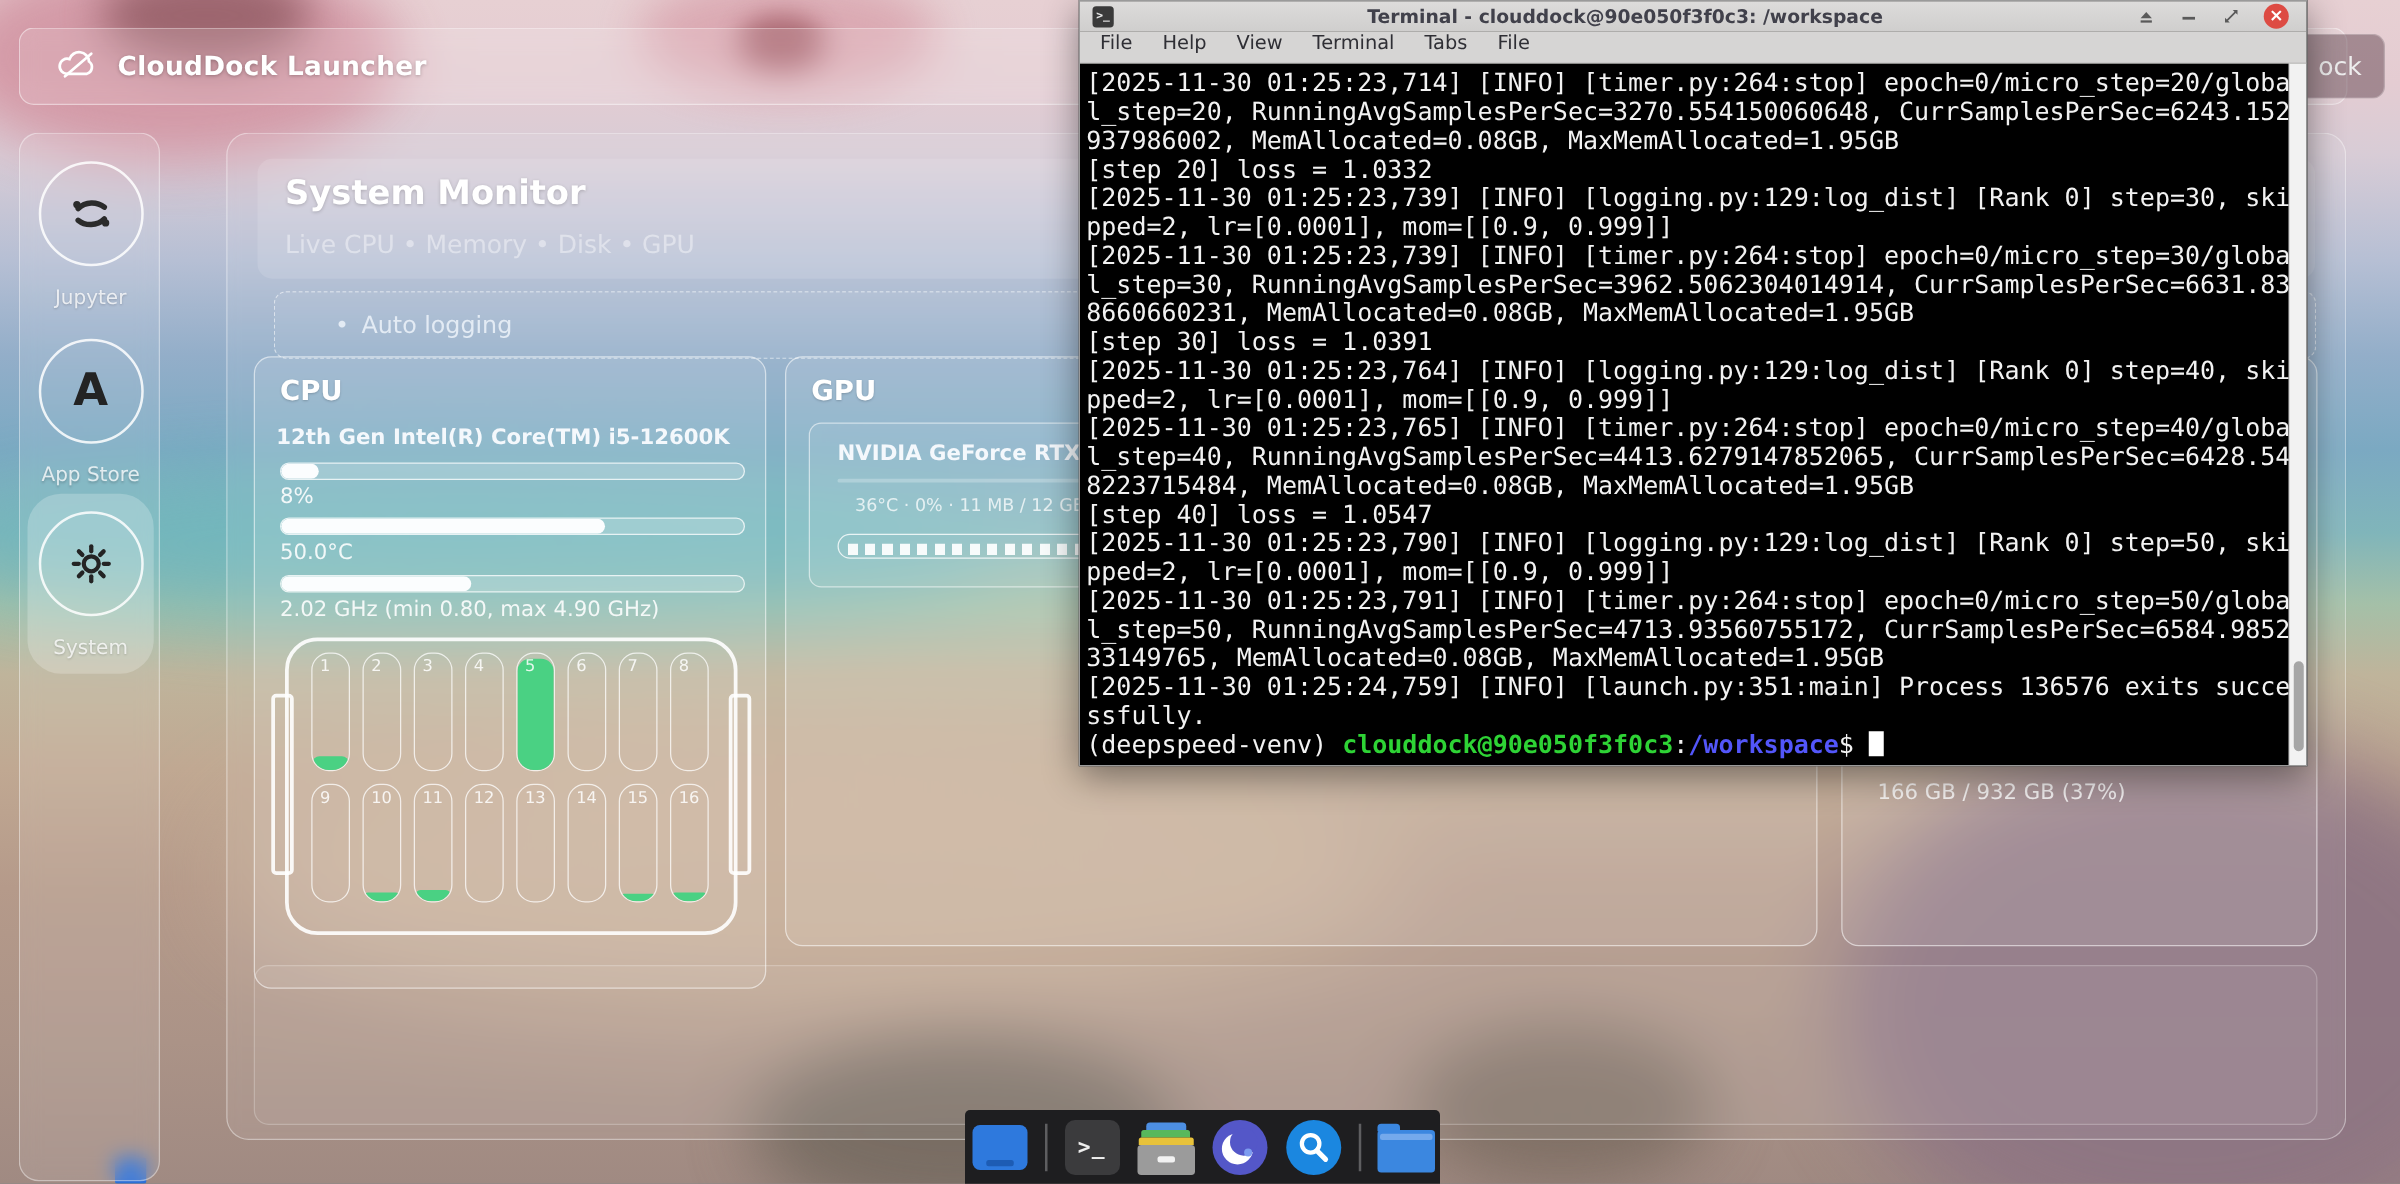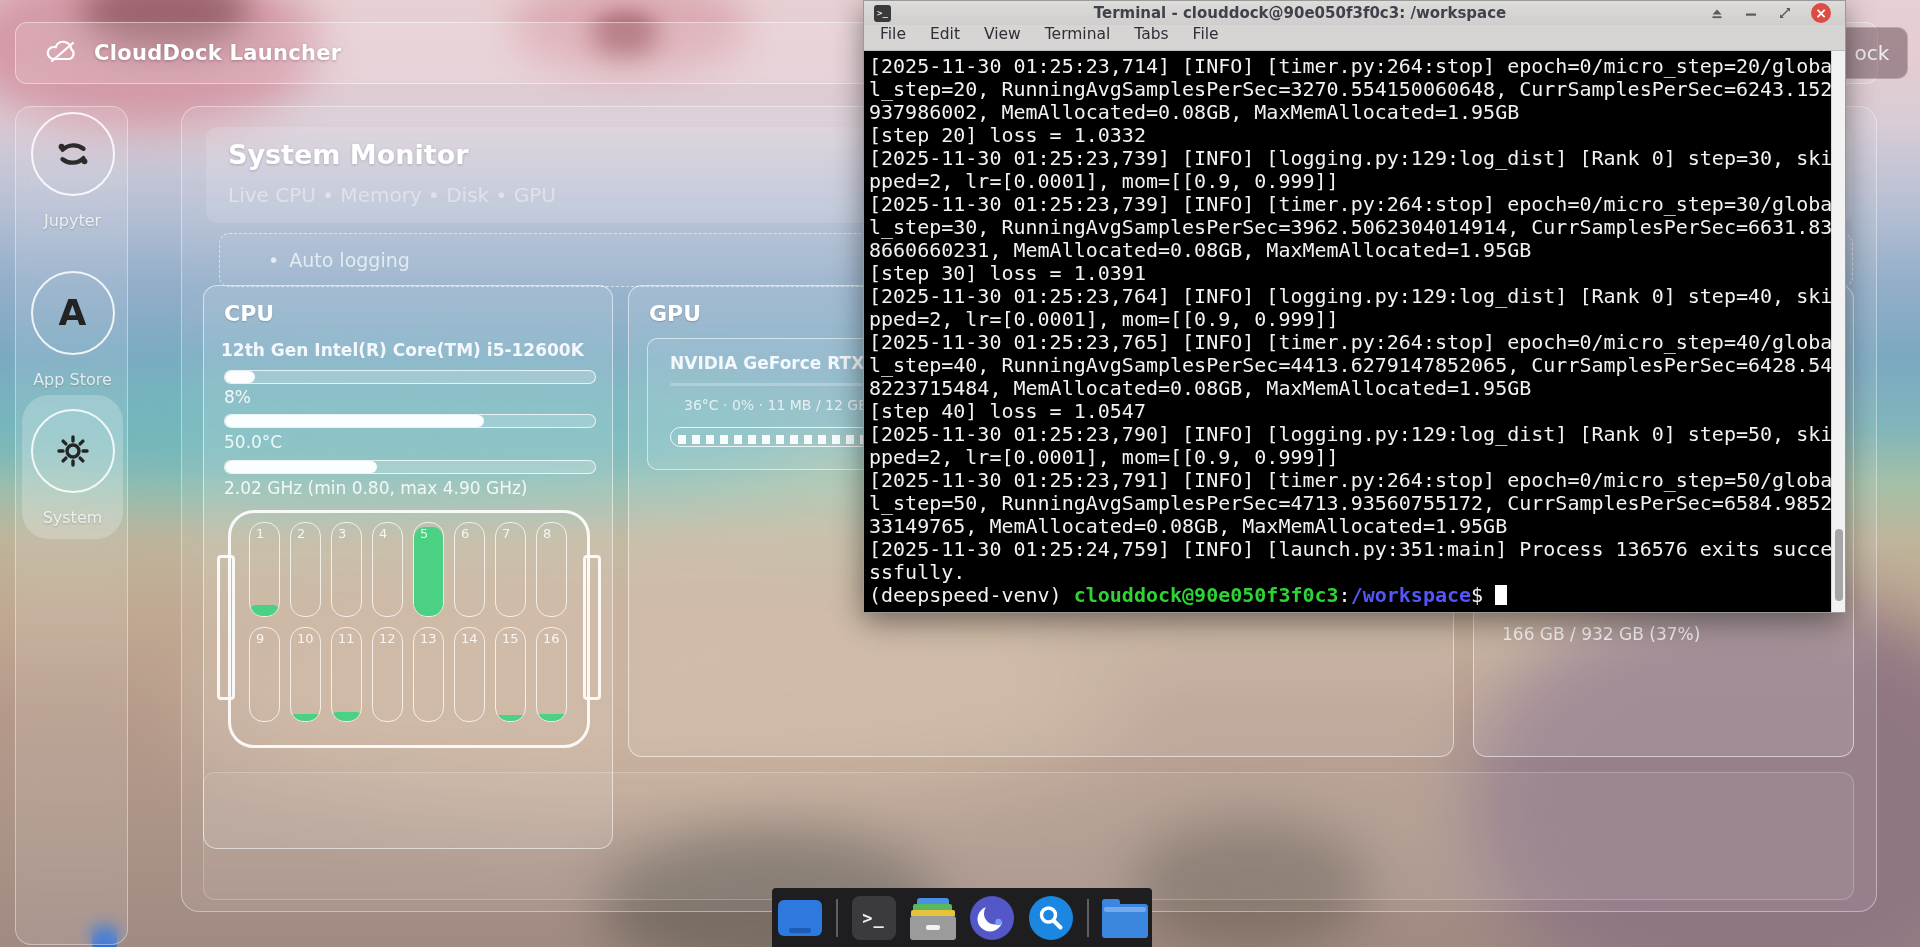"Edit" span.m-item { text: Edit -> Help }
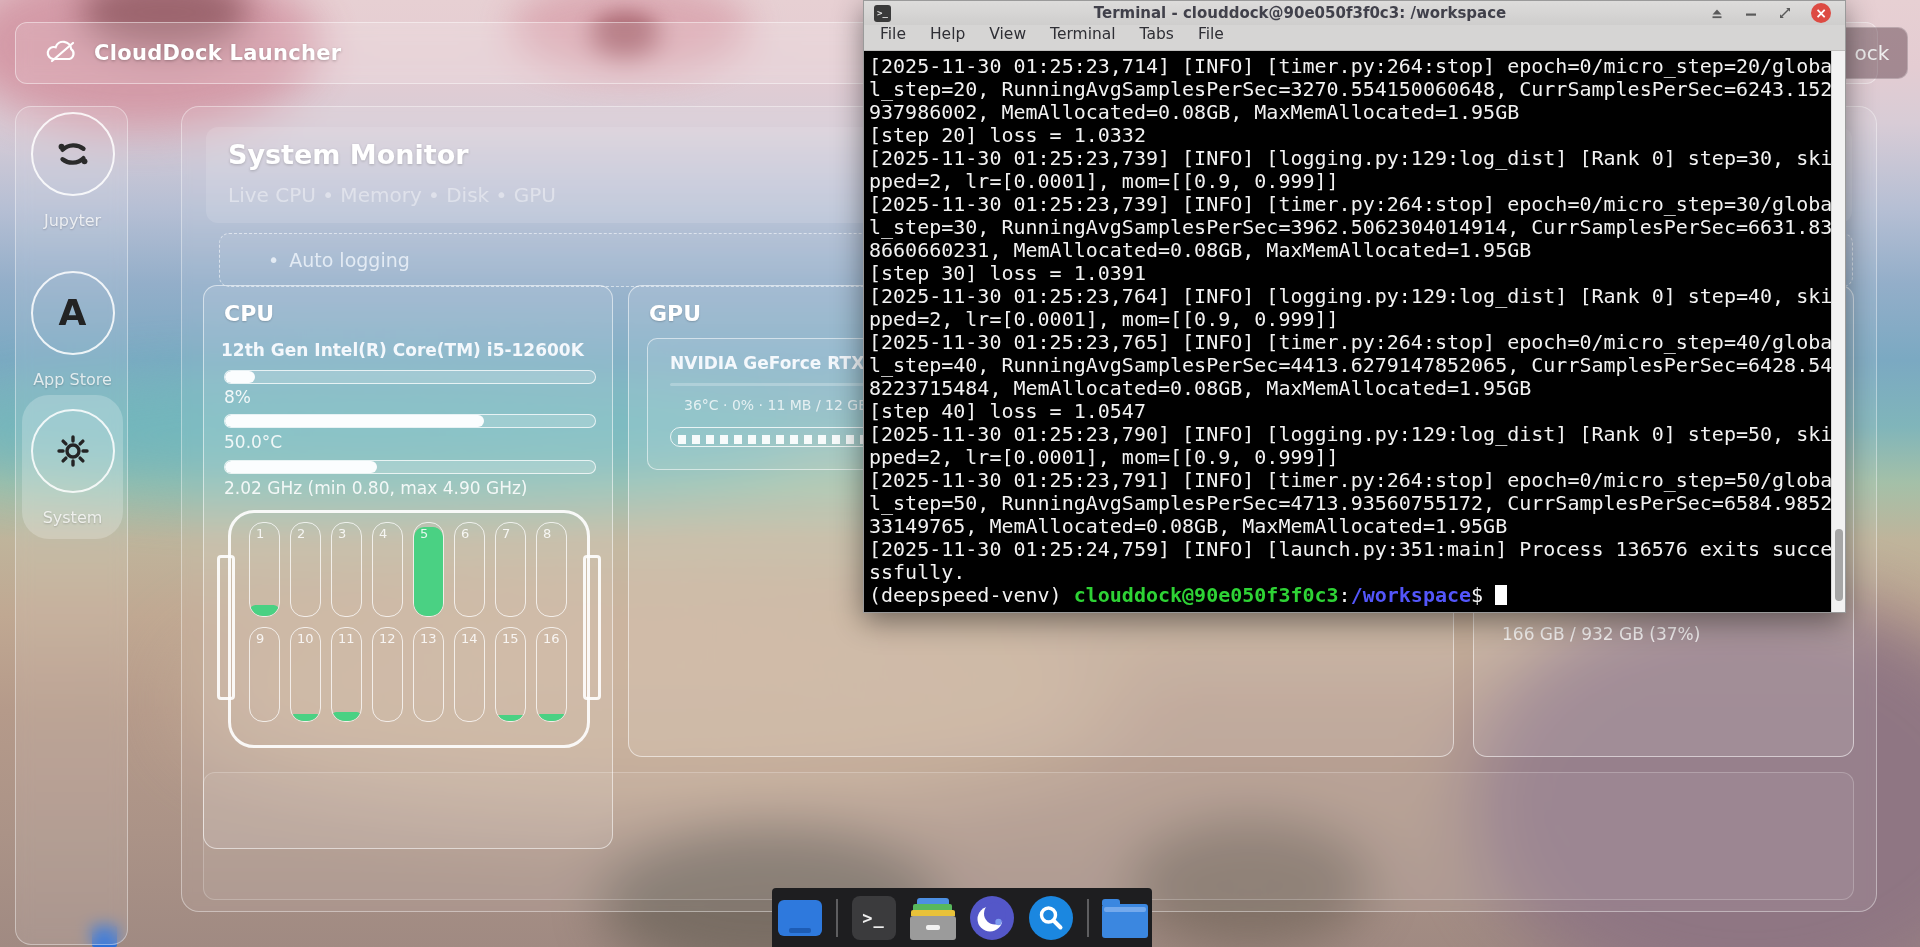"Jupyter" div.side-item { top: 5px -> 22px }
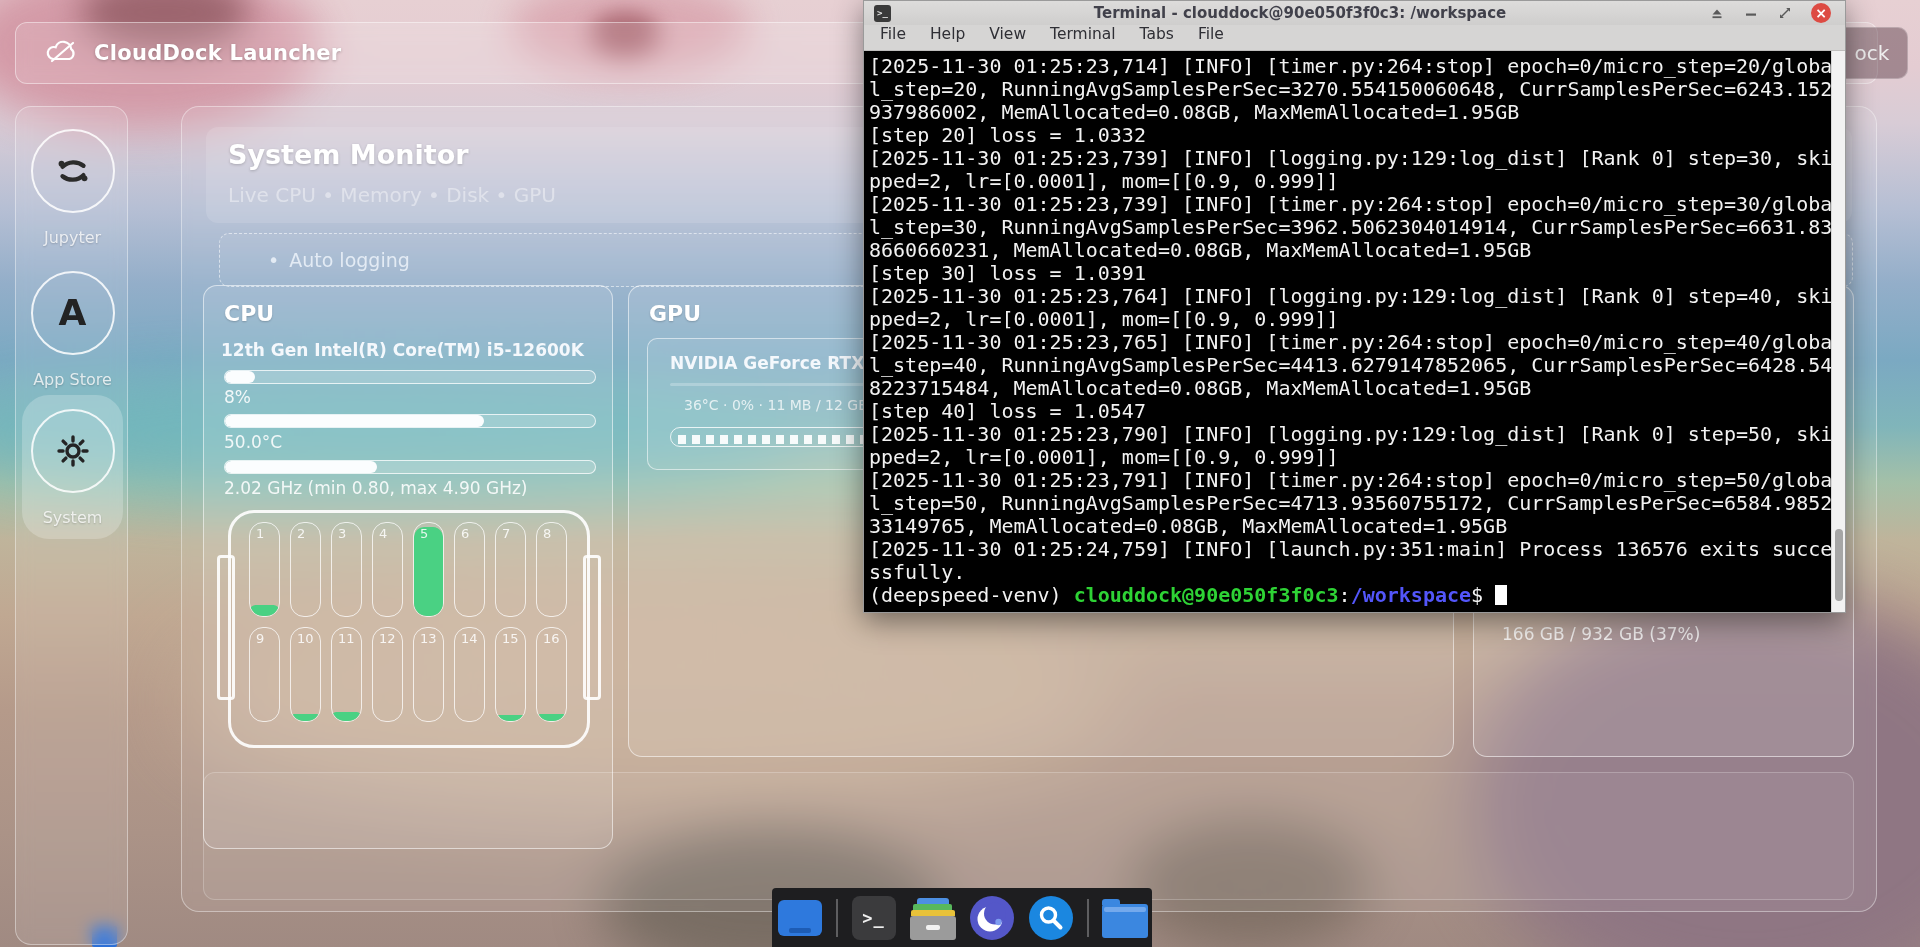"CPU" .cpu-card { height: 564px -> 506px }
